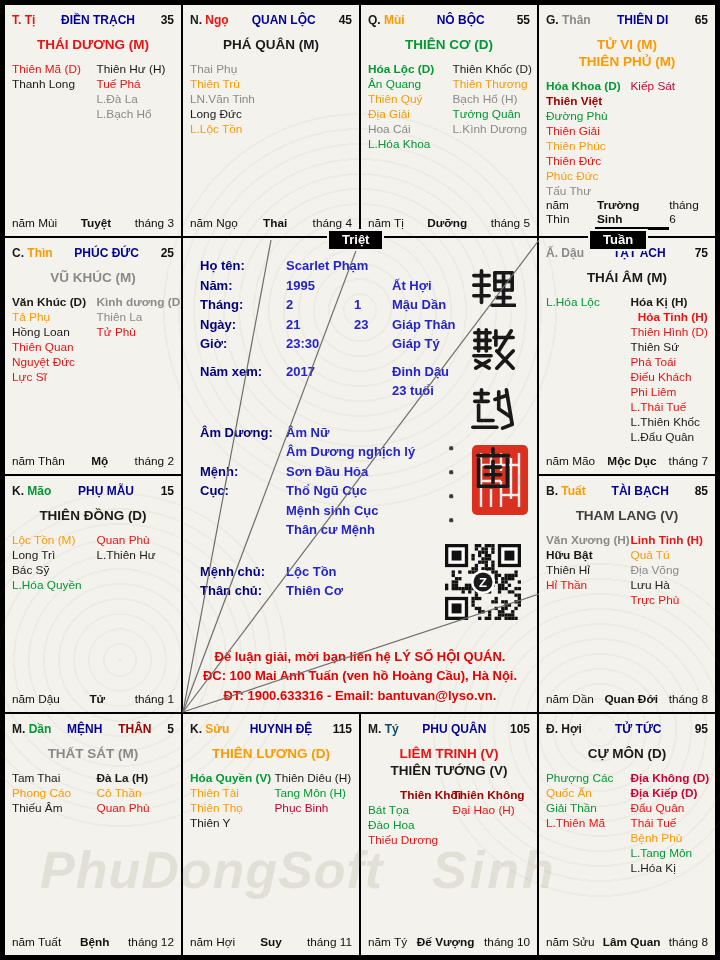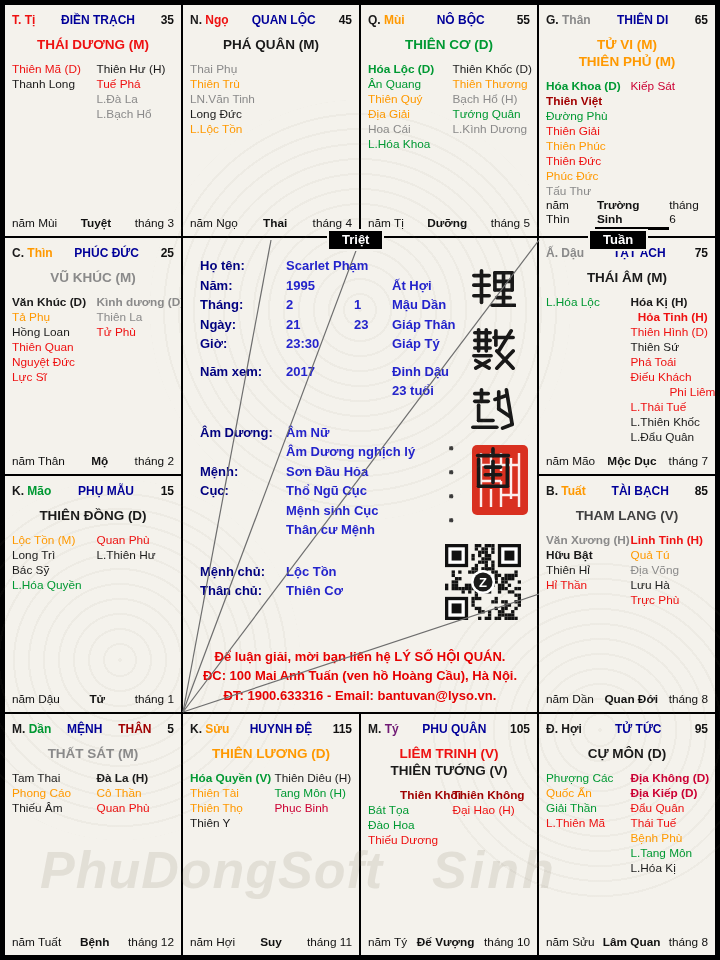"Phi Liêm" span.star { margin-left: 39px -> none }
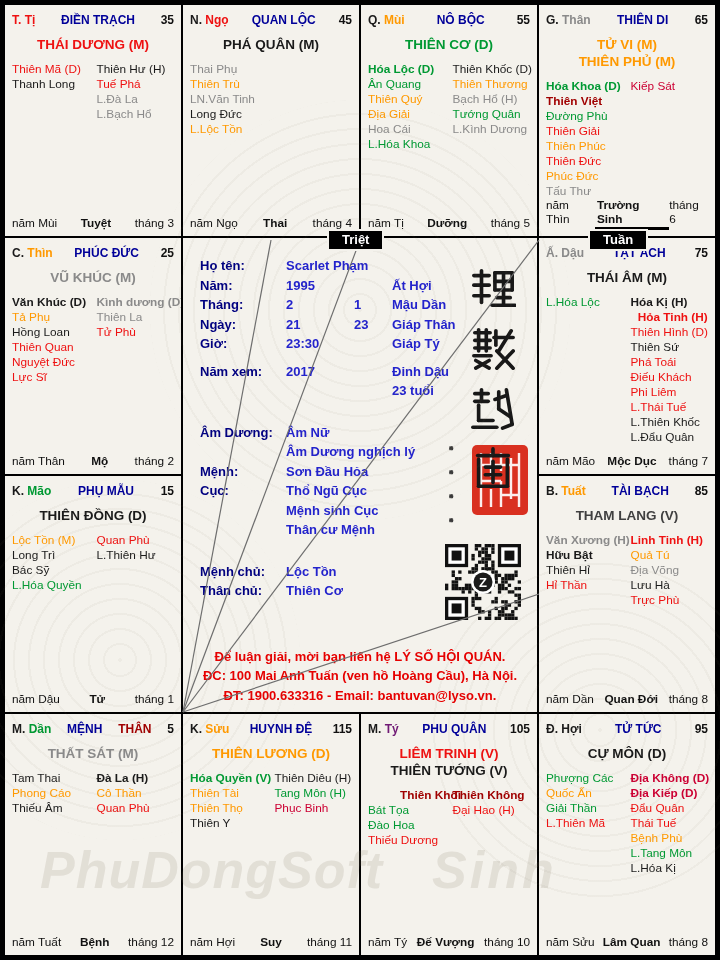"Tý" b.t-branch { color: #701a75 -> #0c4a6e }
